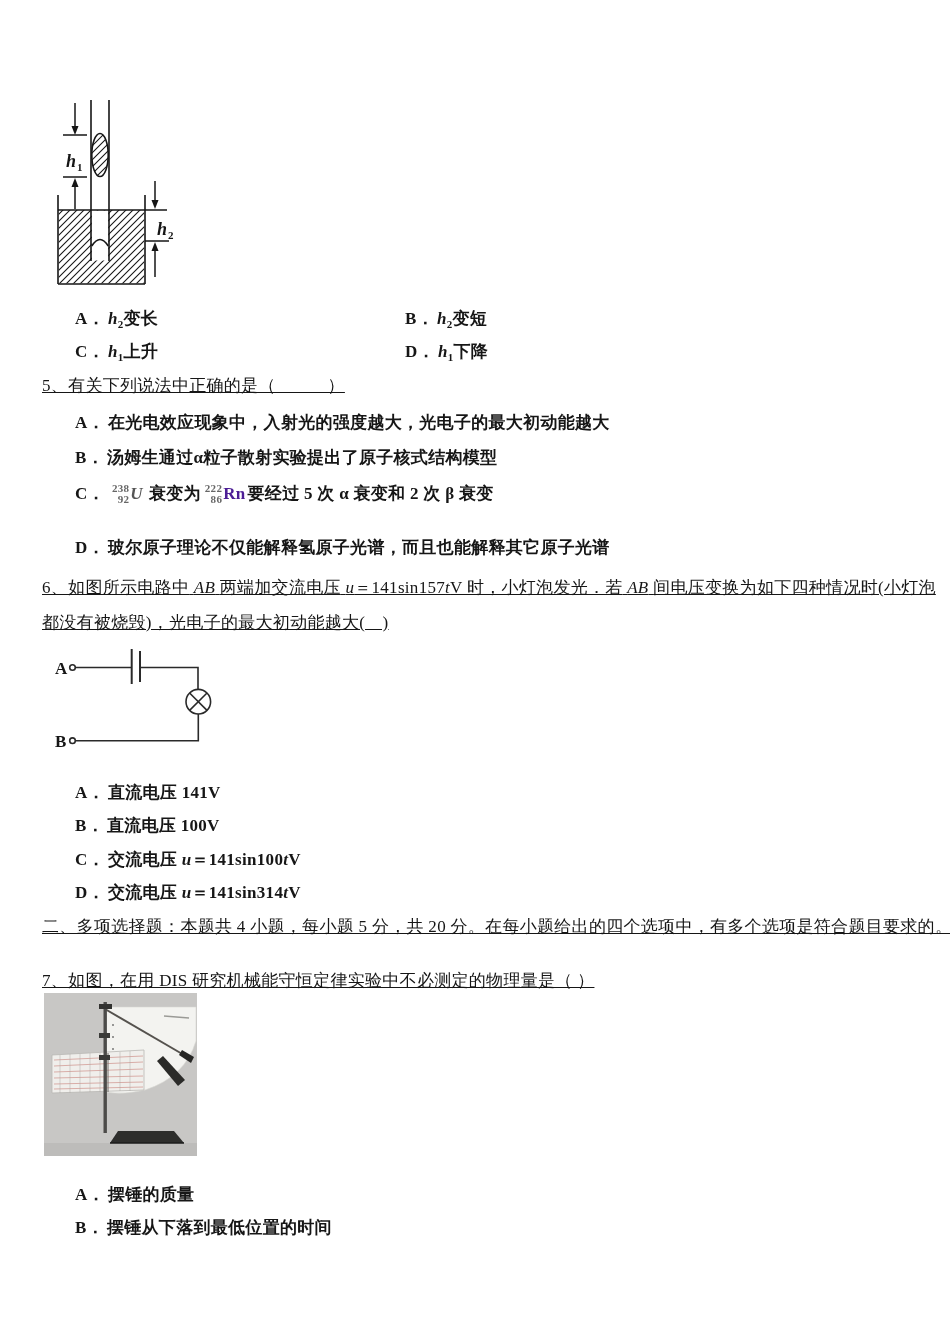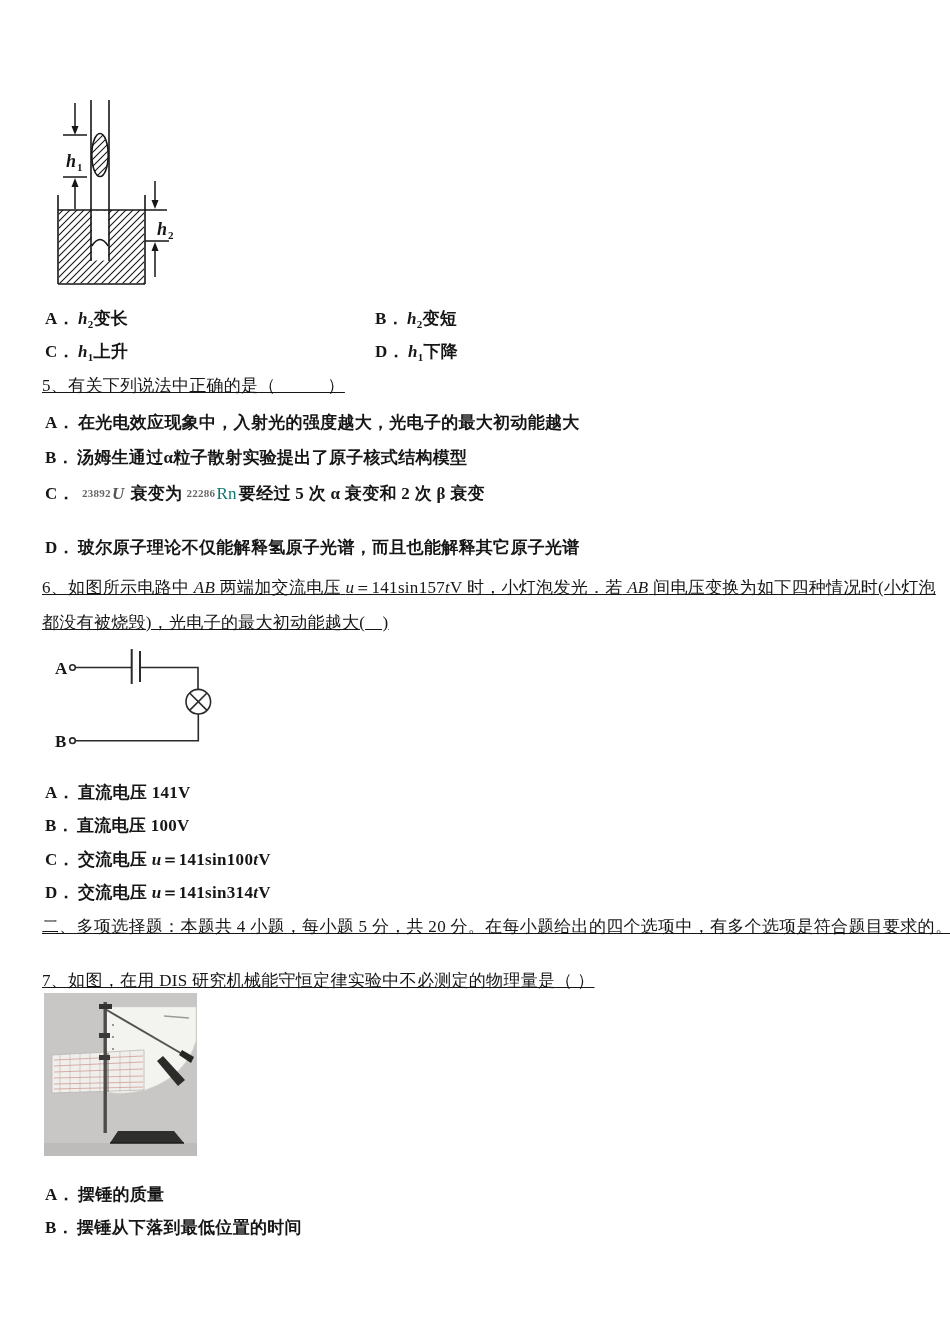"A． h2变长" .opt { margin-left: none -> 30px }
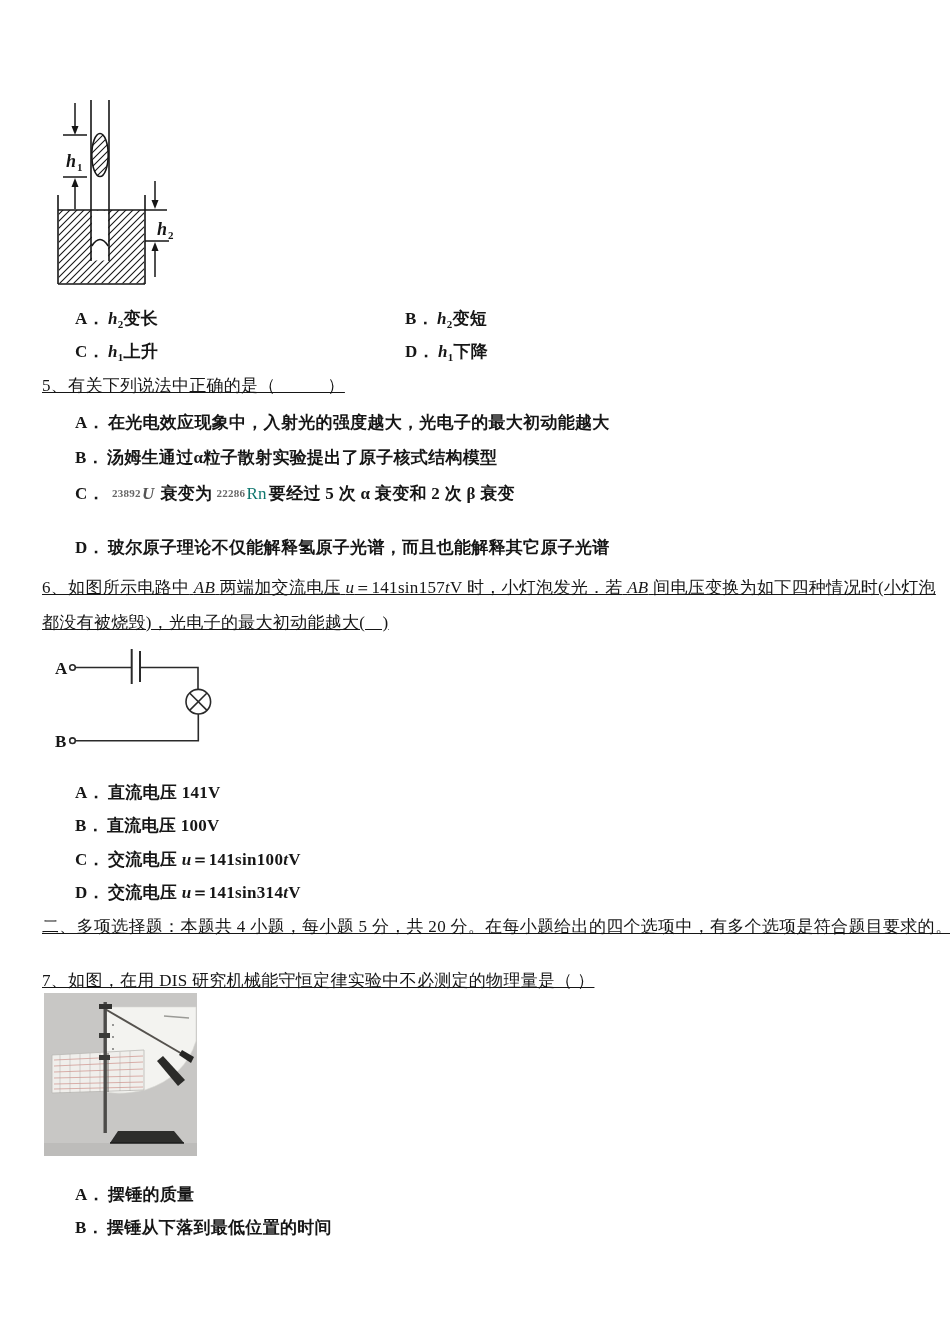"238" .iso { flex-direction: row -> column }
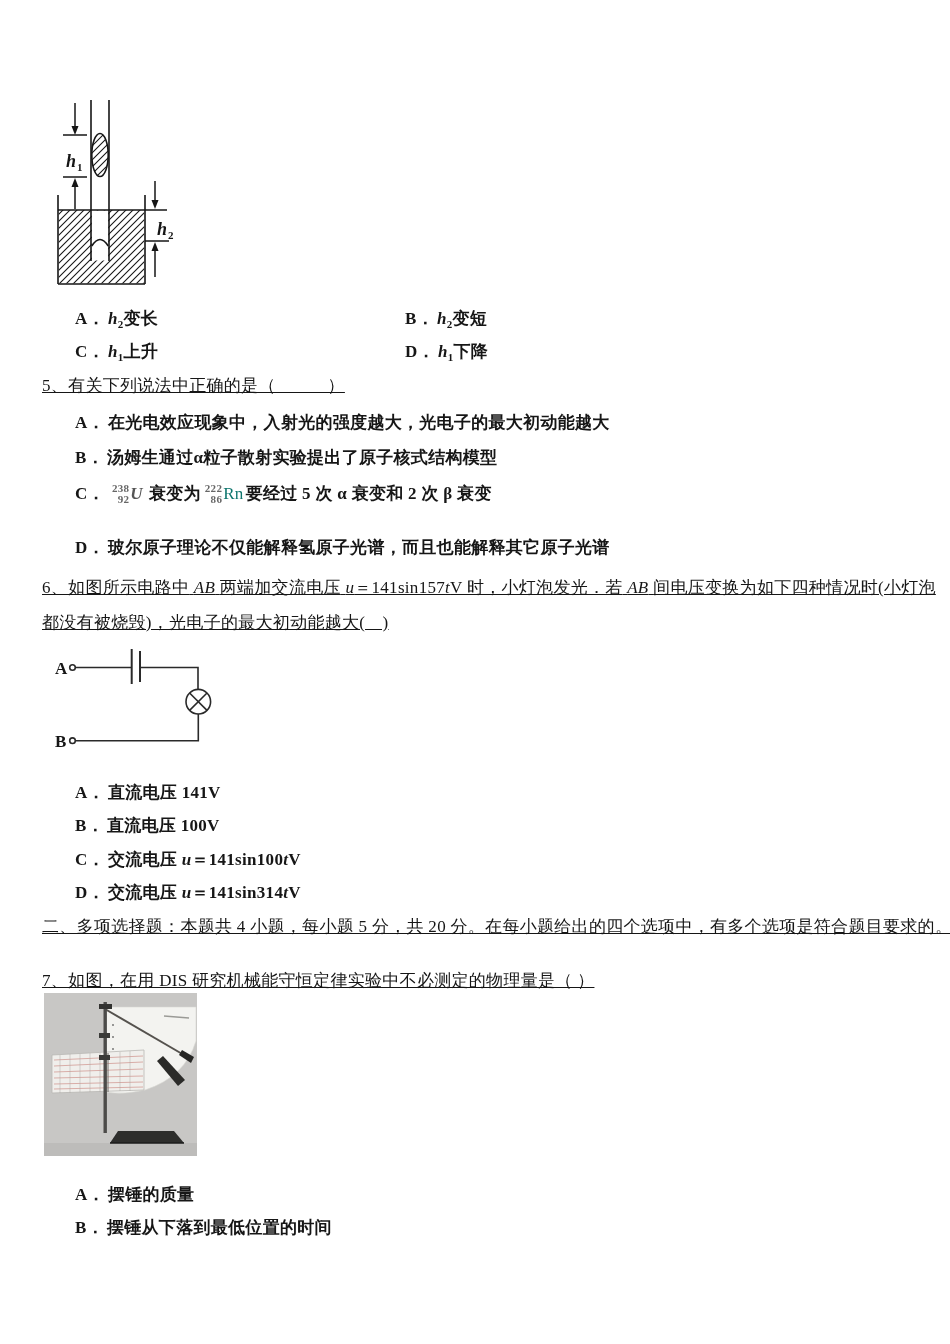"Rn" .isym2 { color: #0f766e -> #4c1d95; font-weight: normal -> bold }
